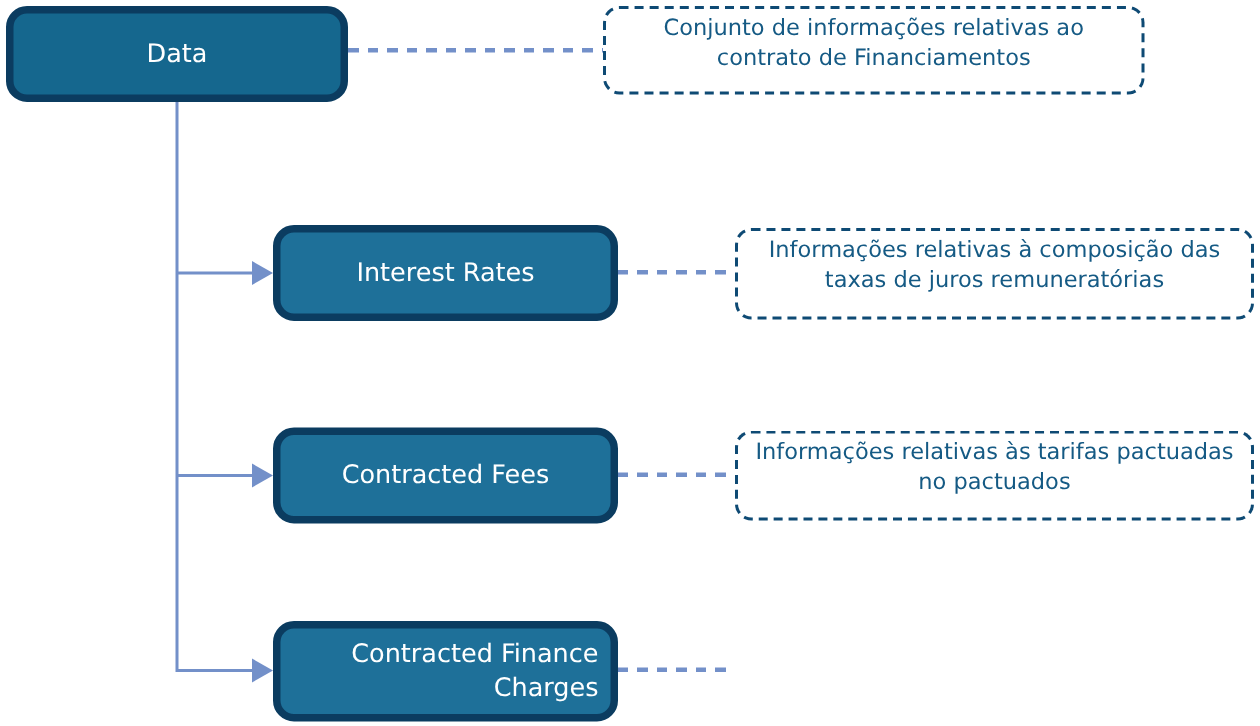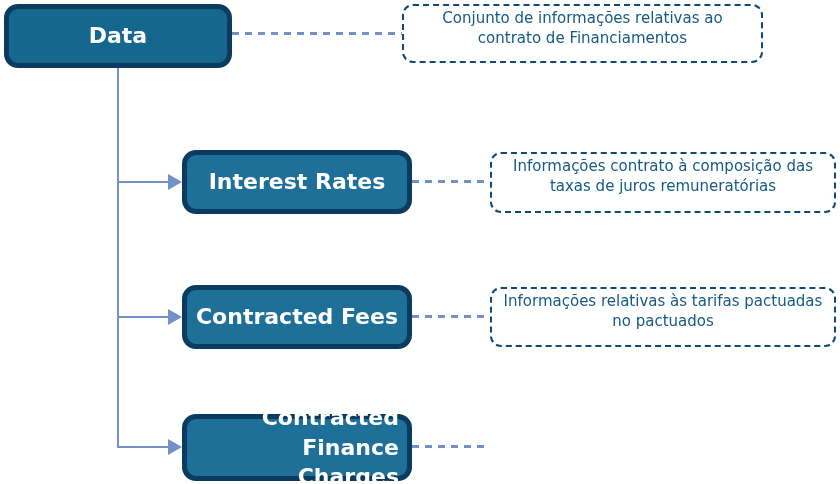"Data" .node { font-size: 22px -> 17px; font-weight: 700 -> 400 }
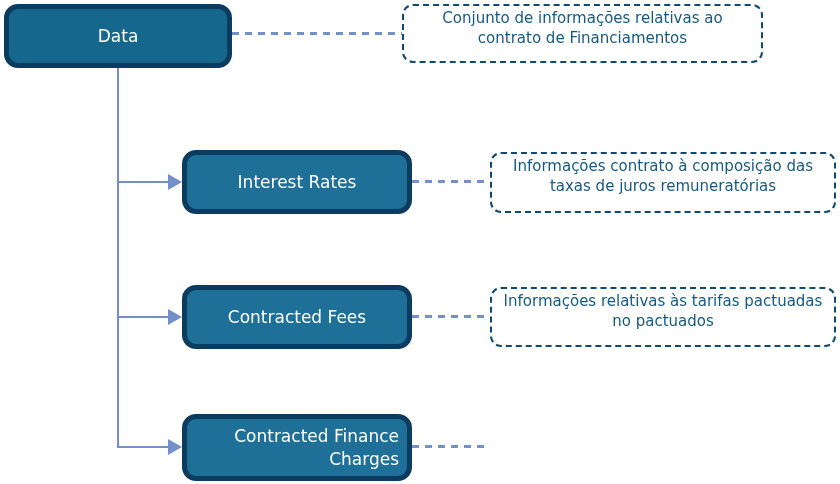"Informações contrato à composição das" span { text: contrato -> relativas }
